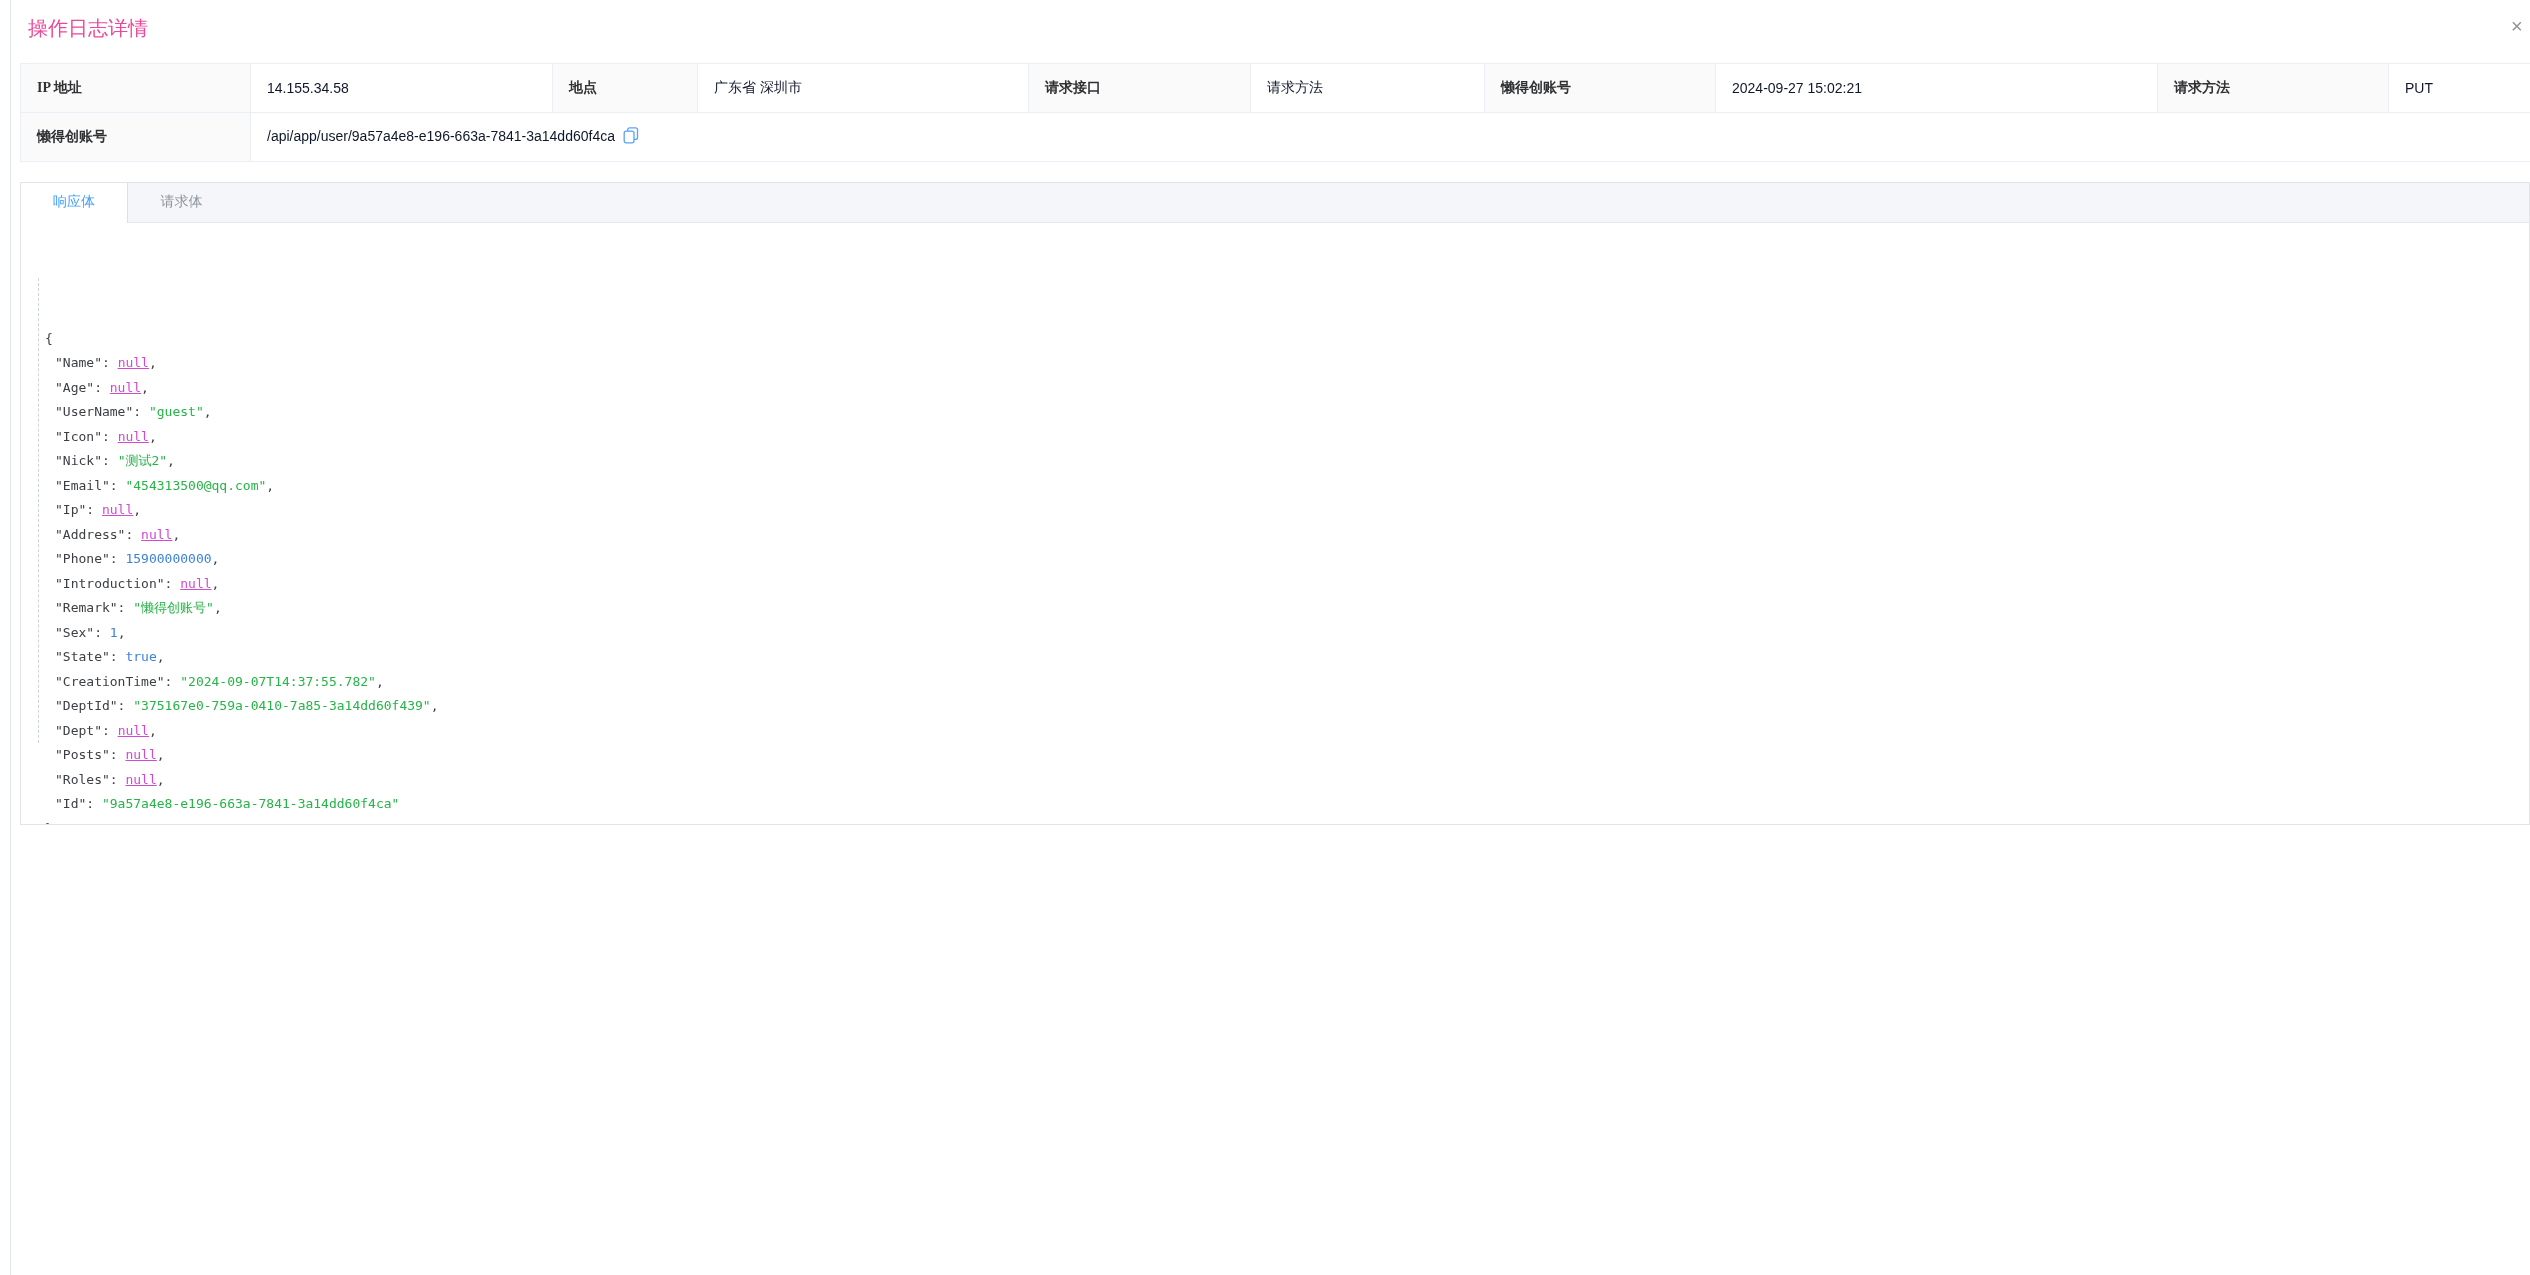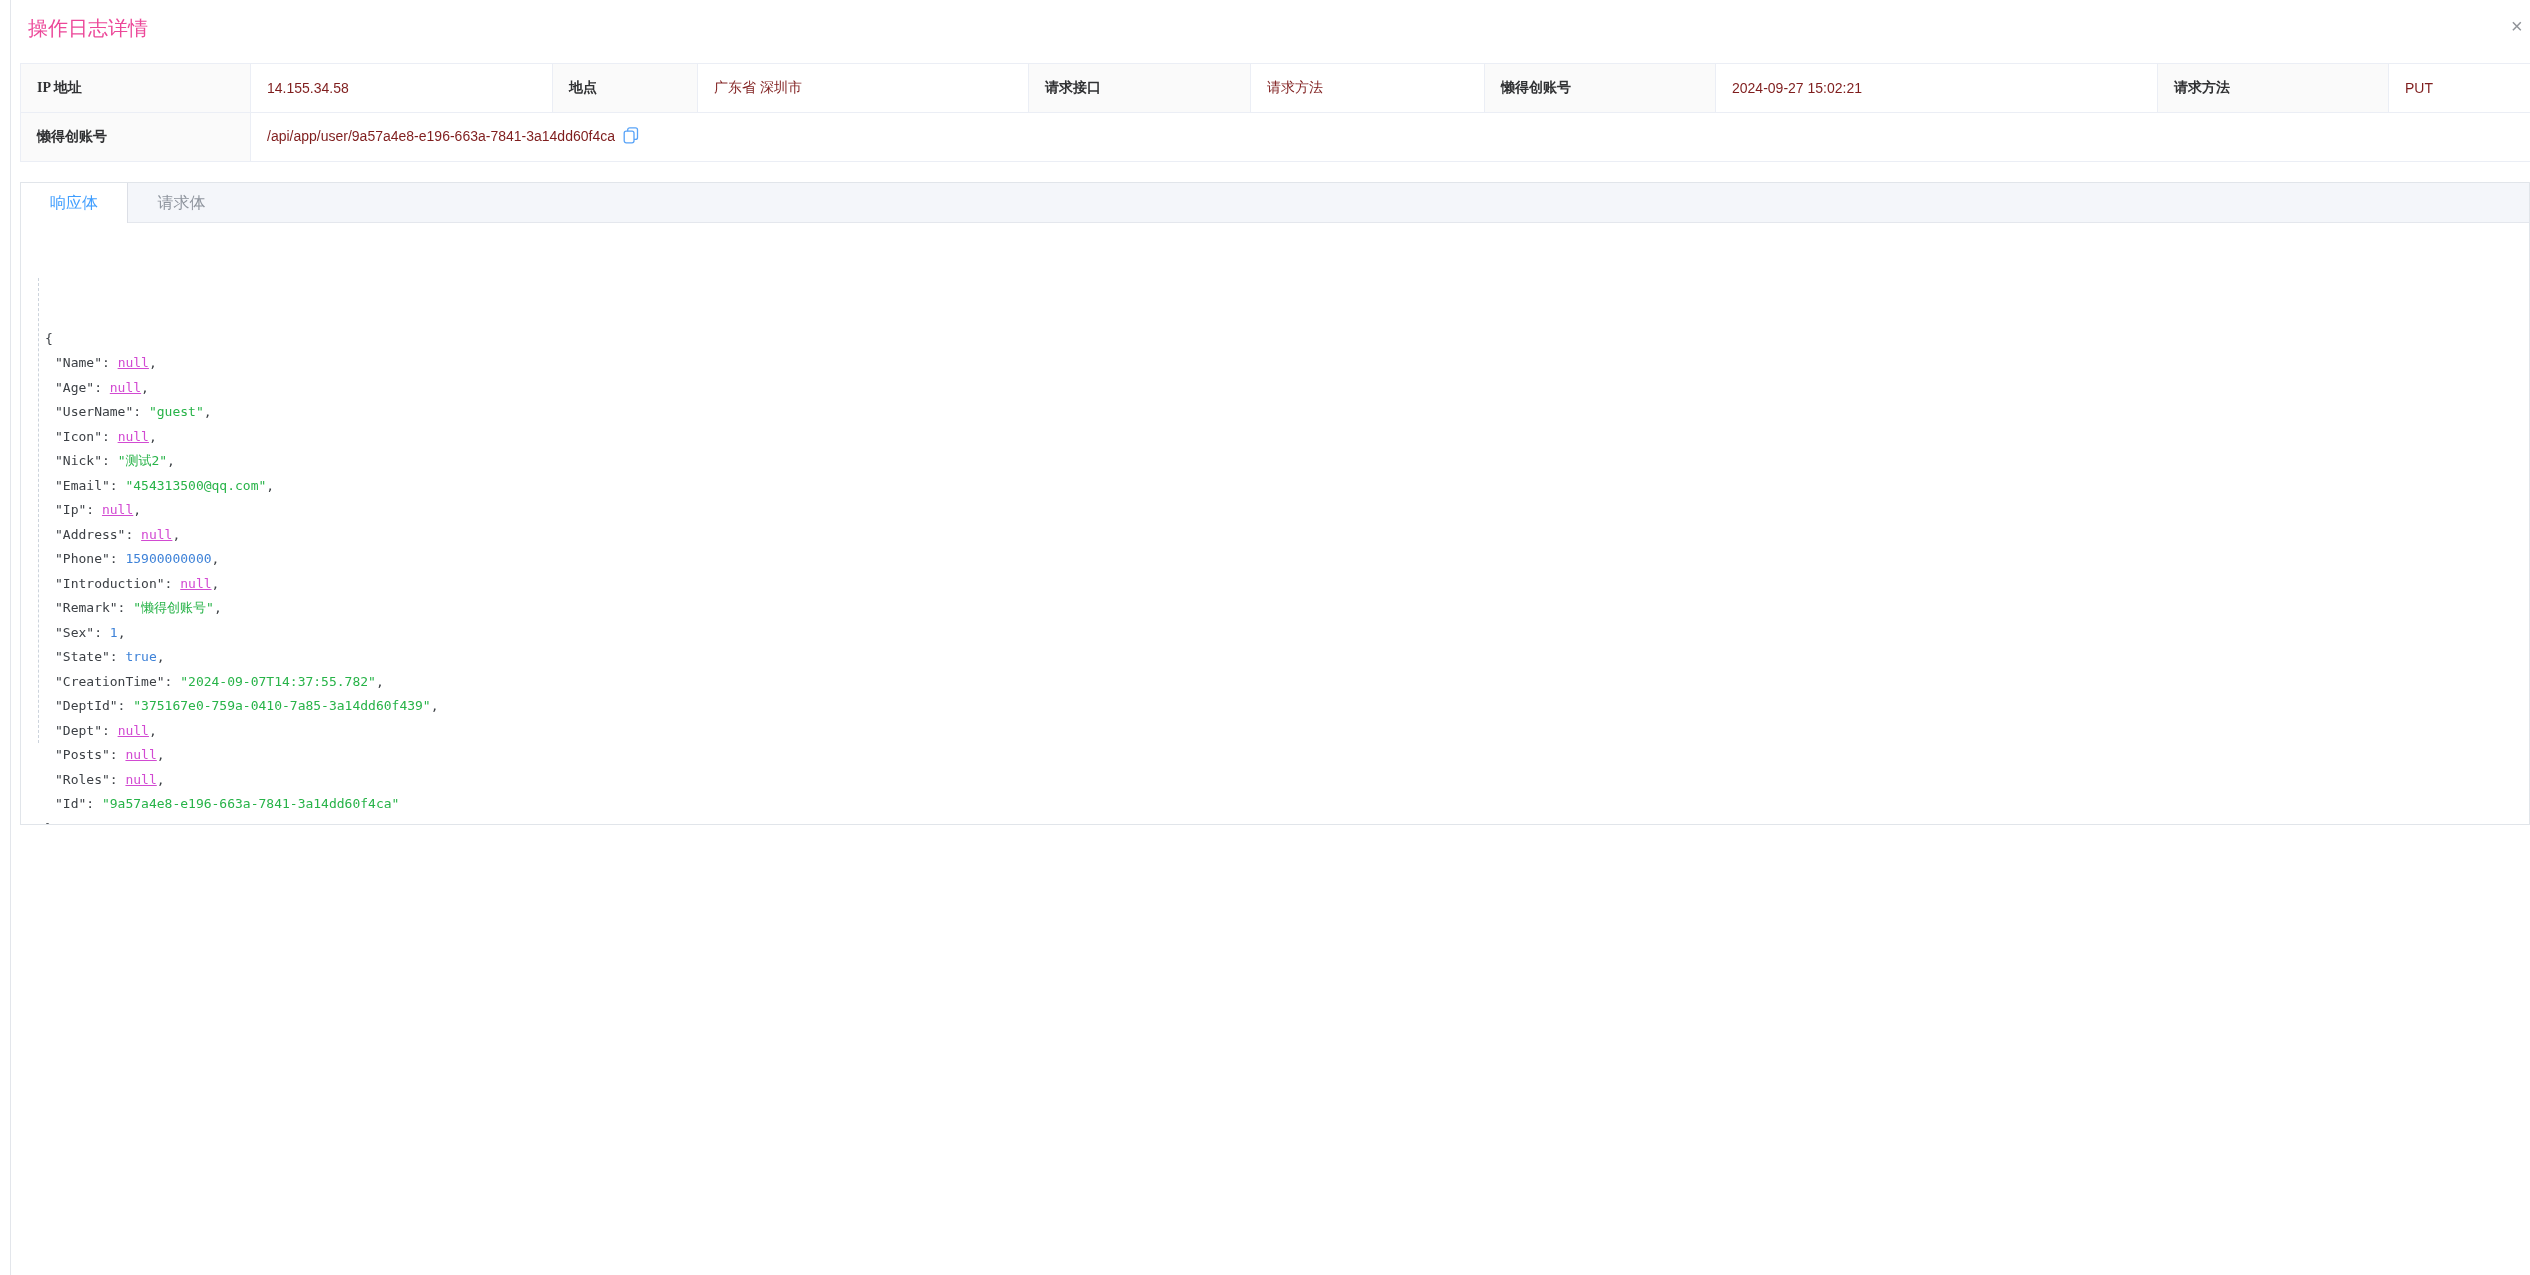"14.155.34.58" td.val { color: #7f1d1d -> #0f172a }
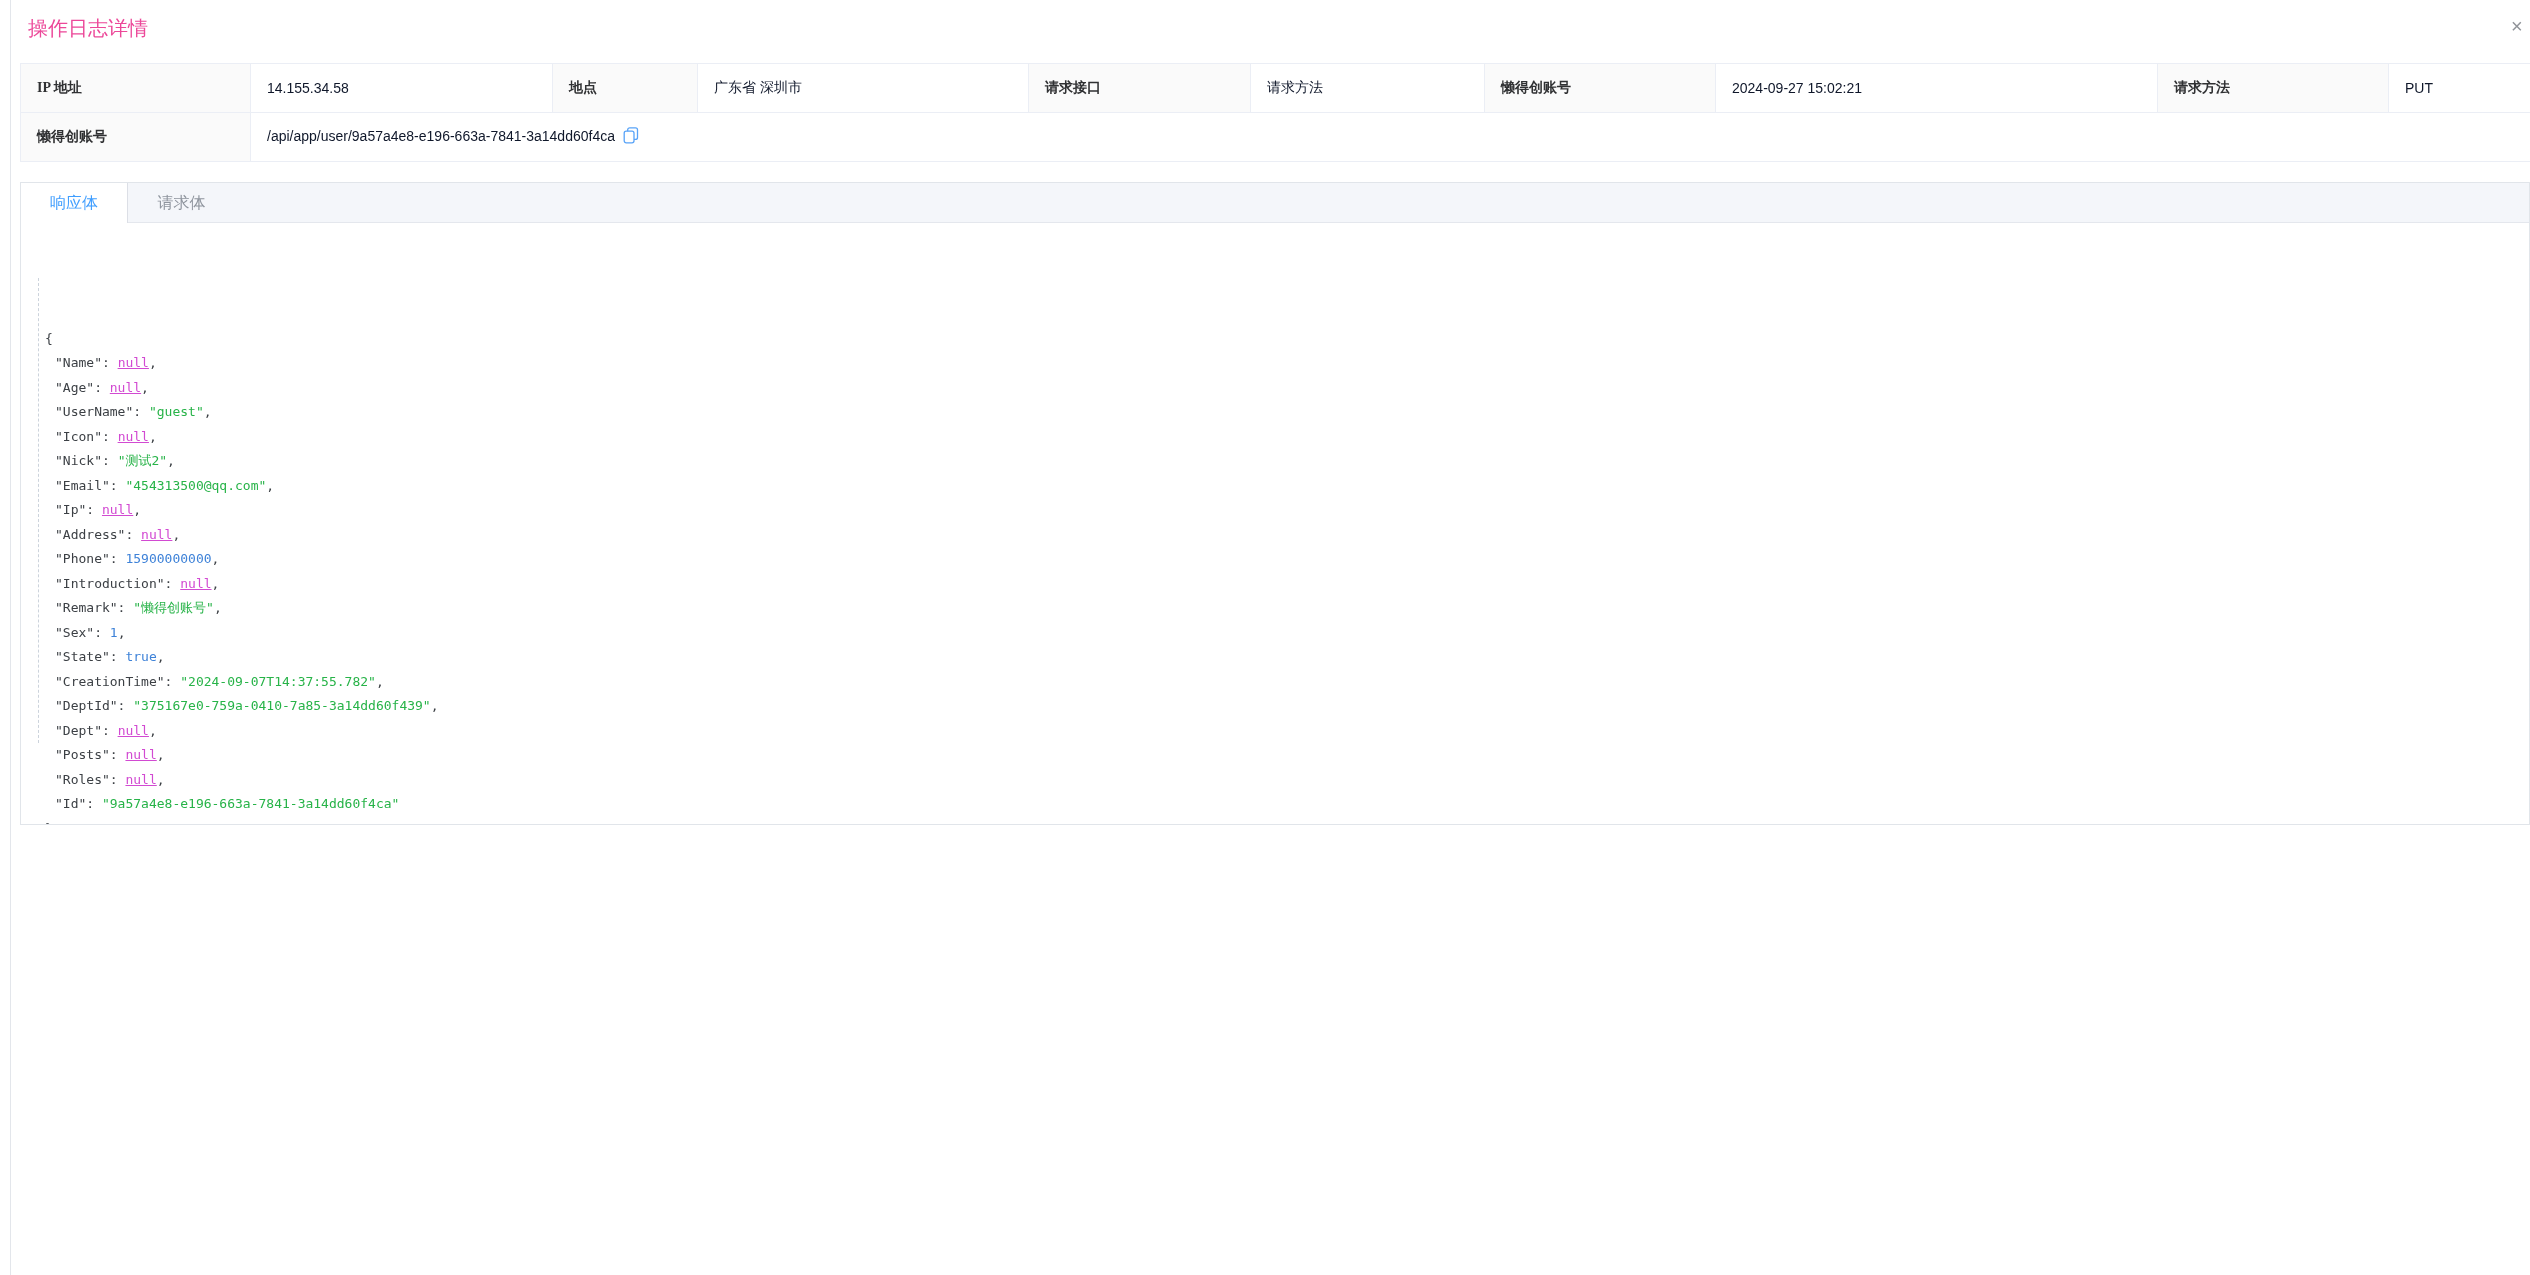"响应体" .tab { font-family: none -> Liberation Mono, monospace; font-size: 16px -> 14px }
